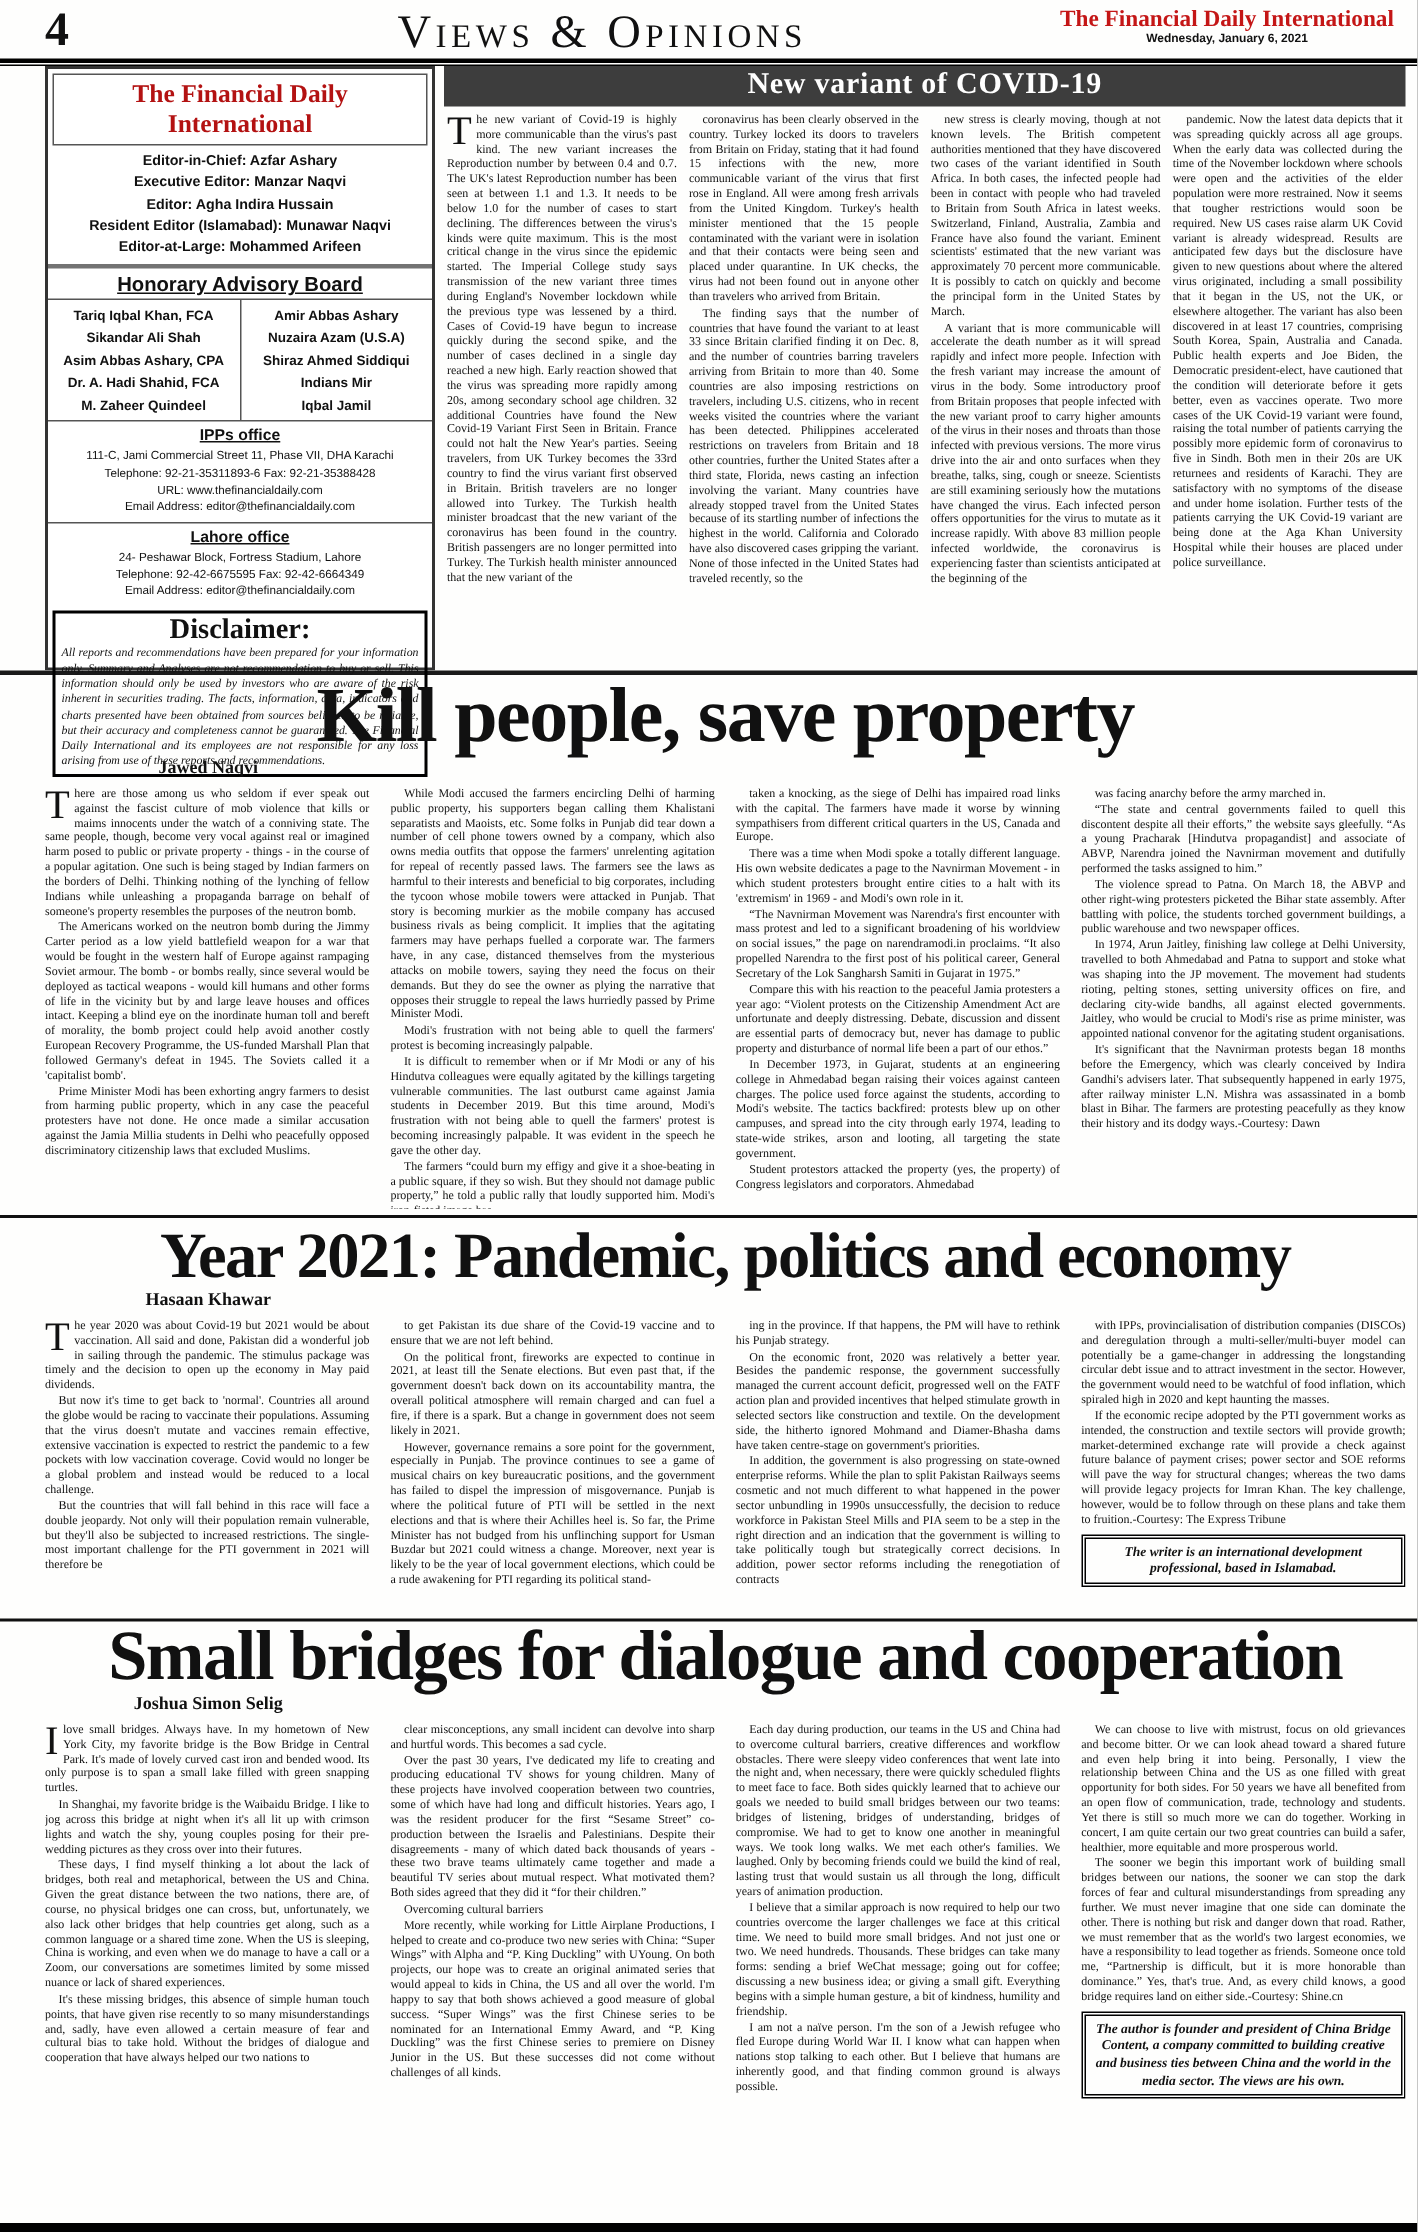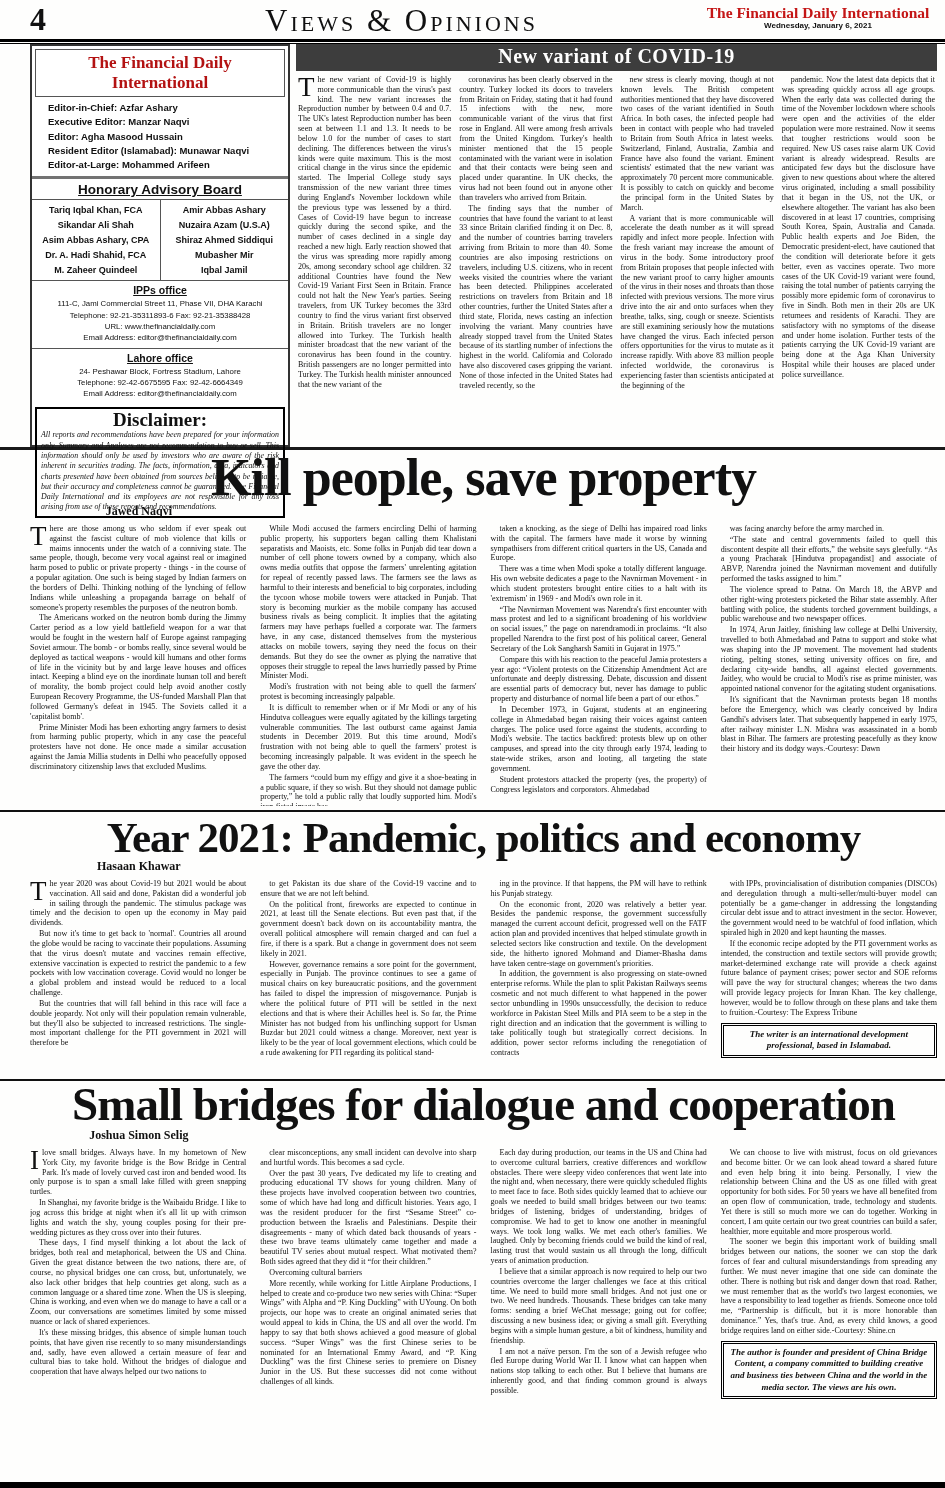"Editor-in-Chief: Azfar Ashary" .m-editors { text-align: left -> center }
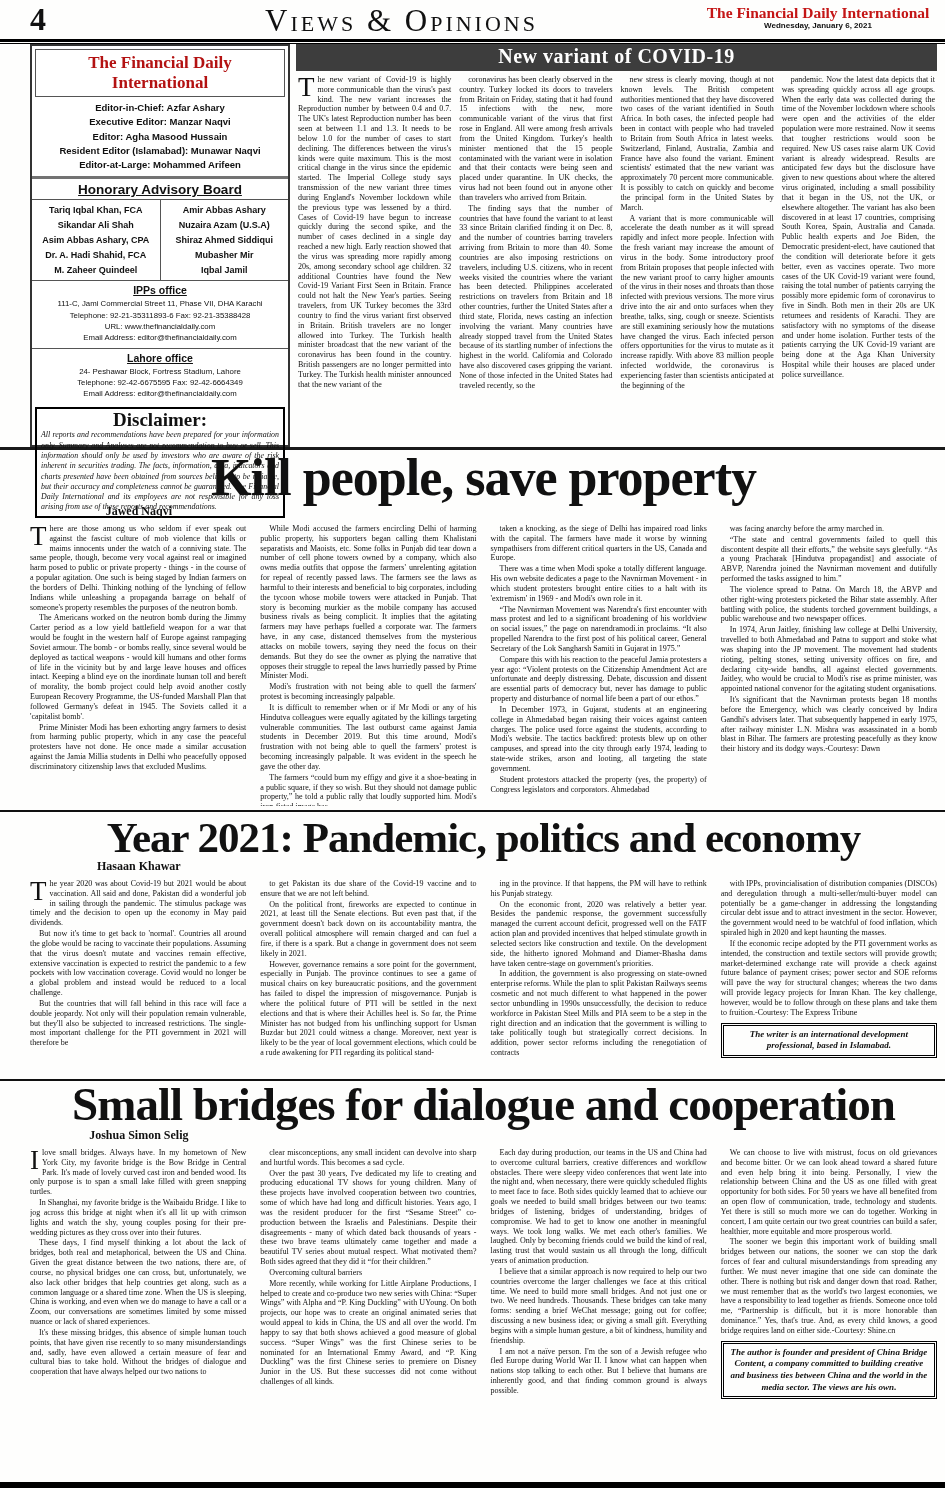"Editor: Agha Masood Hussain" div { text: Masood -> Indira }
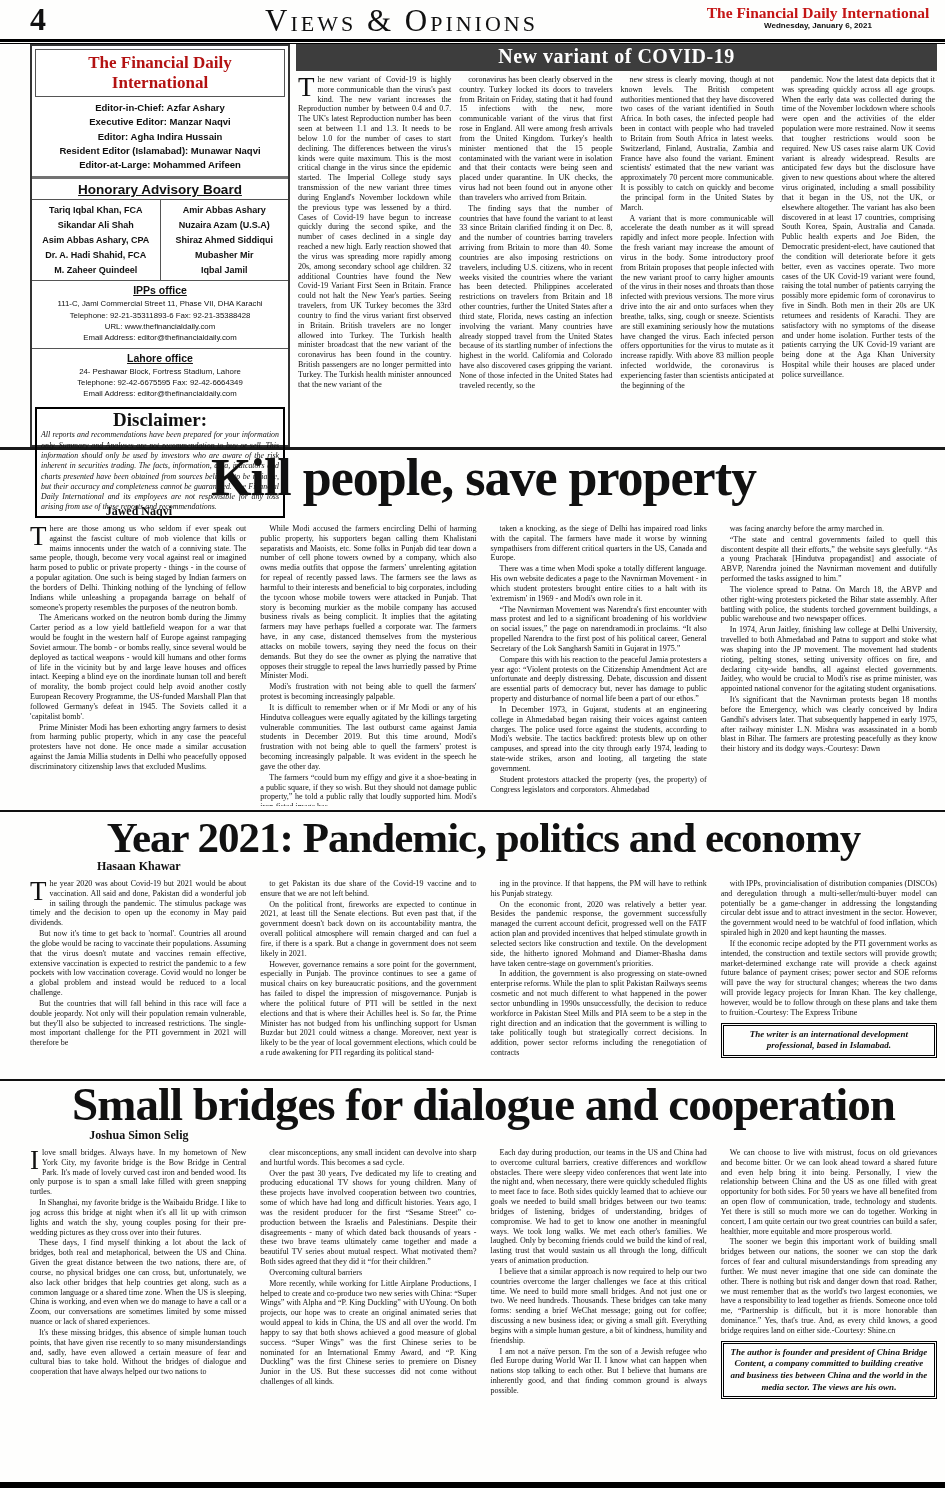"Mubasher Mir" div { text: Mubasher -> Indians }
